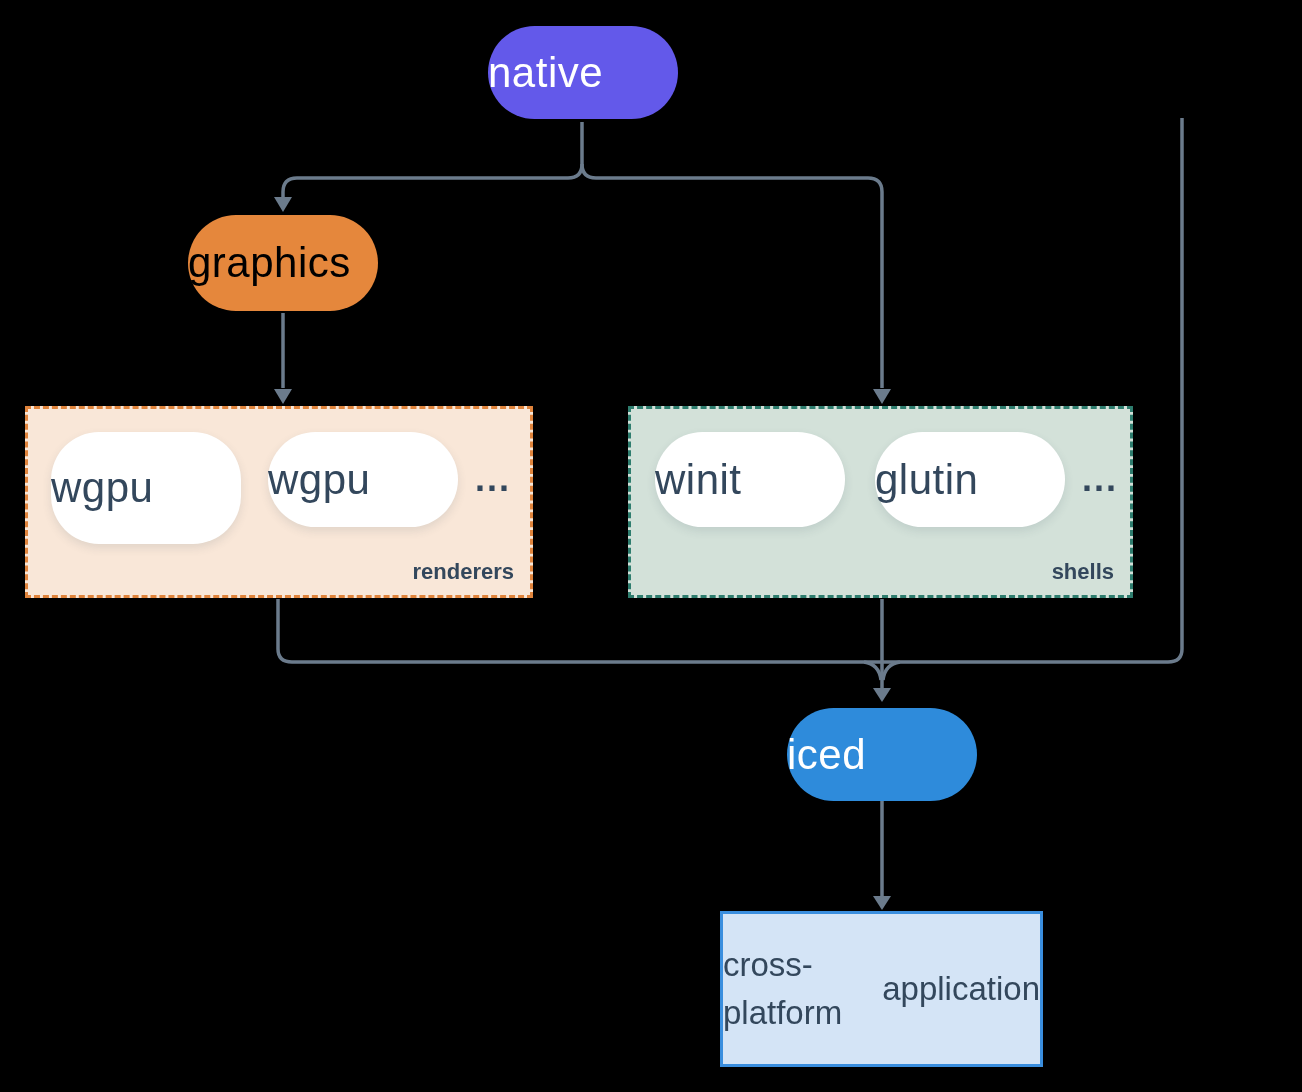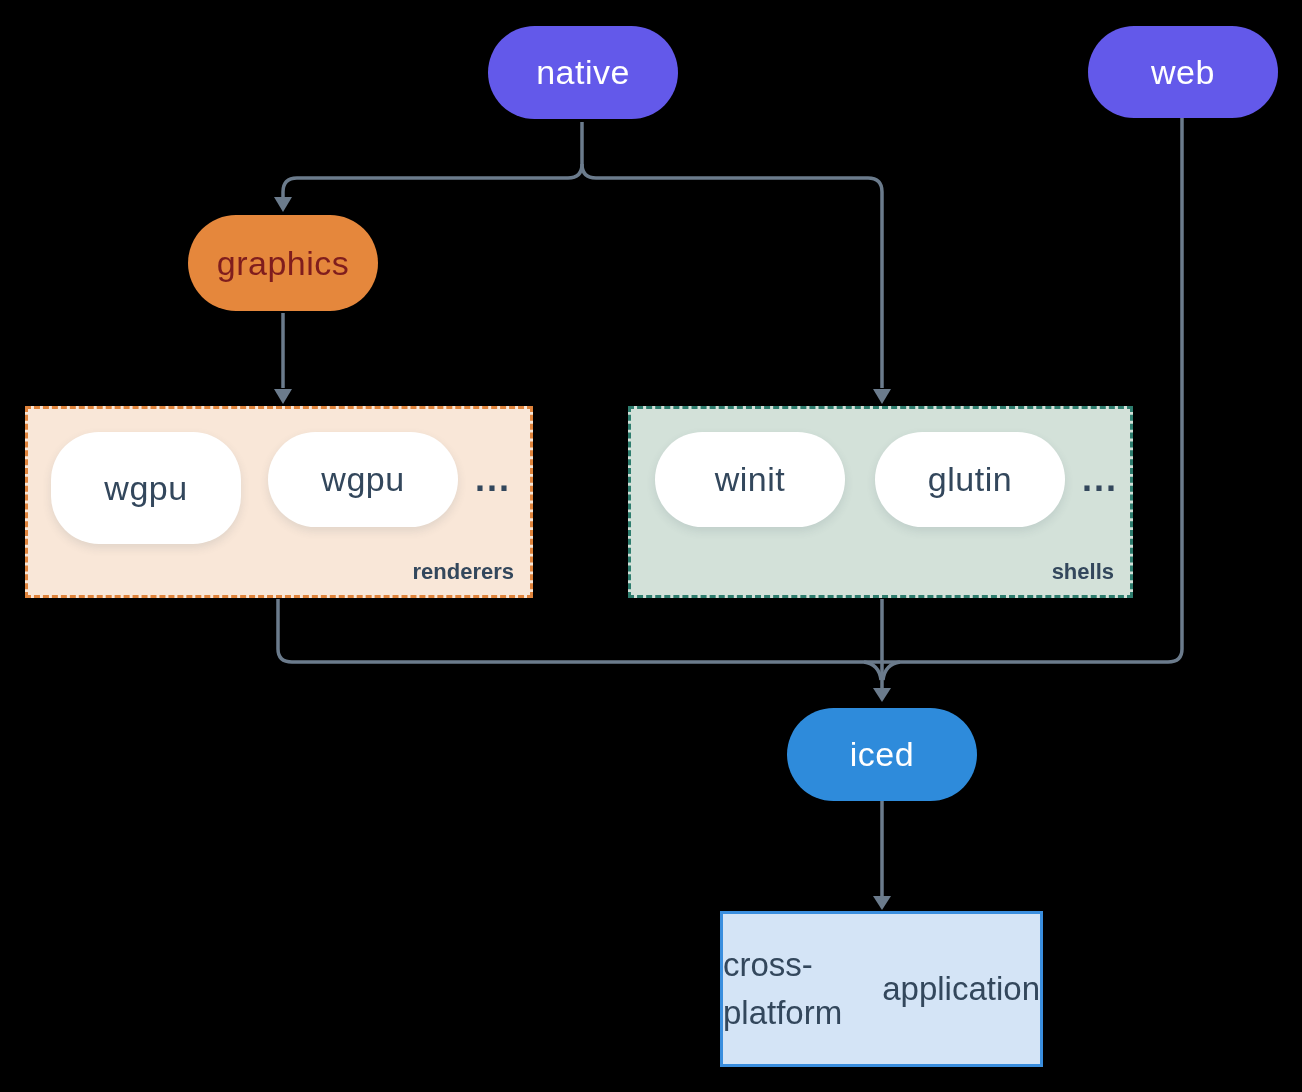"native" .pill { font-size: 34px -> 42px; justify-content: center -> none }
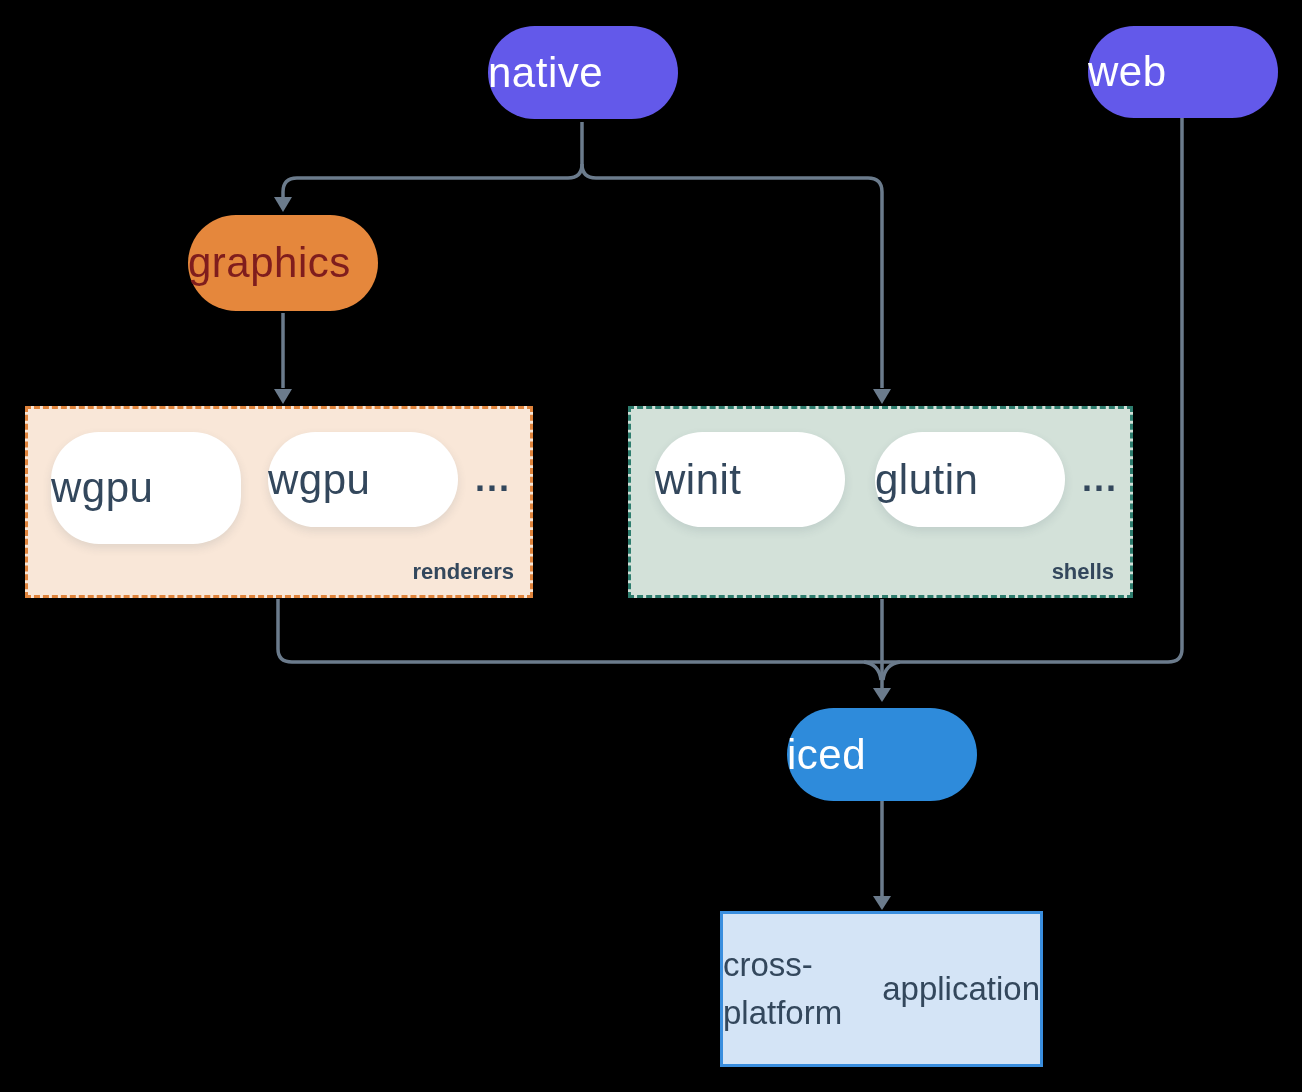"web" div.pill { html: <div> <span>web</span> </div> -> none }
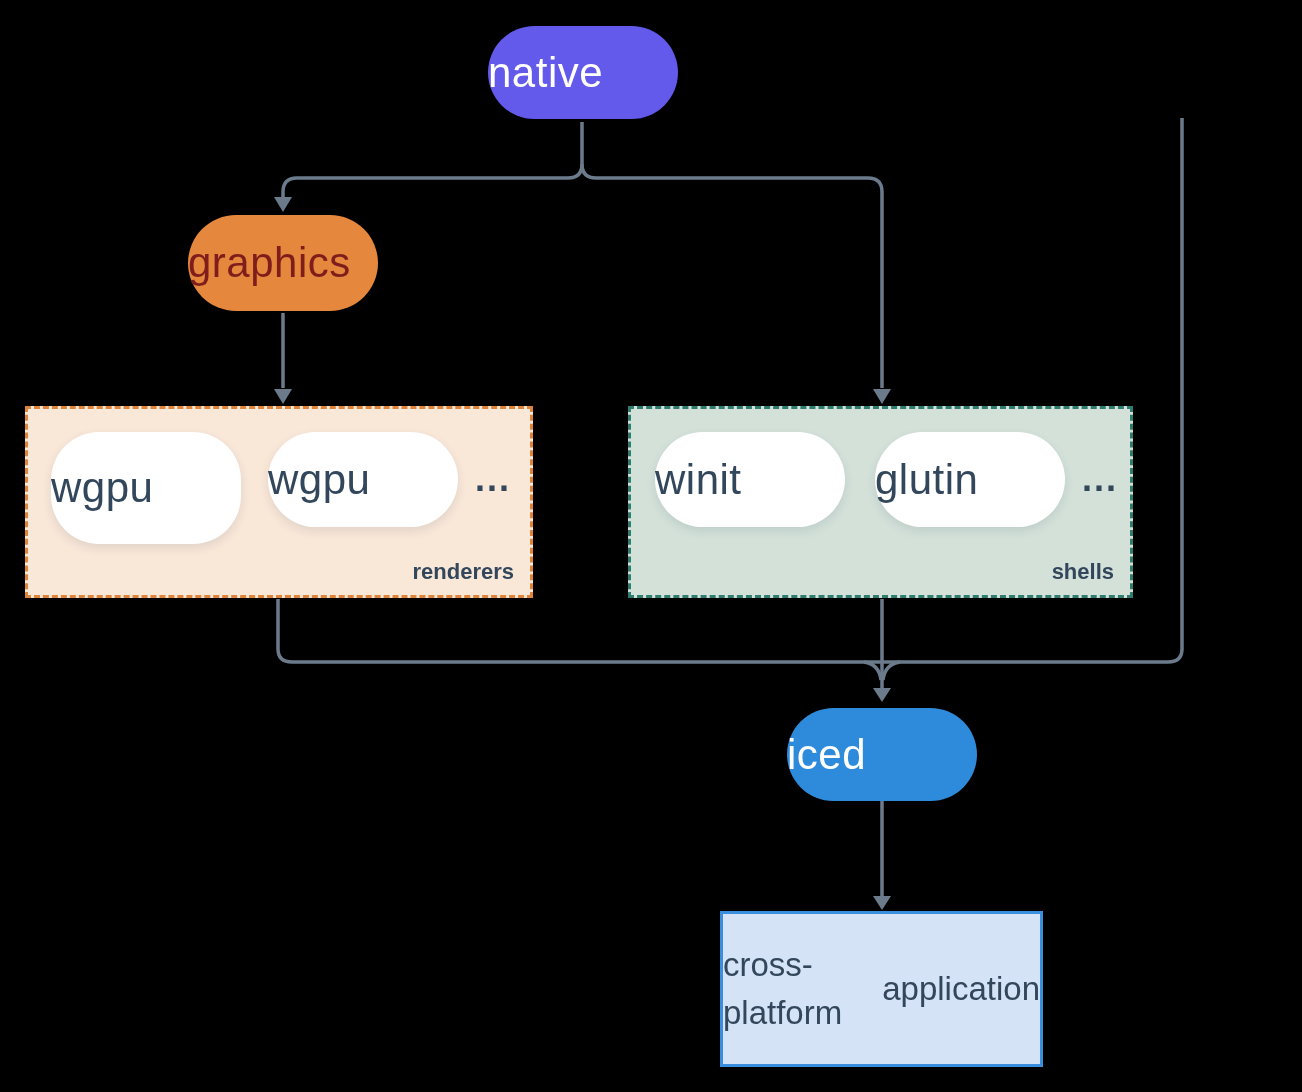"graphics" .pill.orange { color: #7f1d1d -> #000000 }
